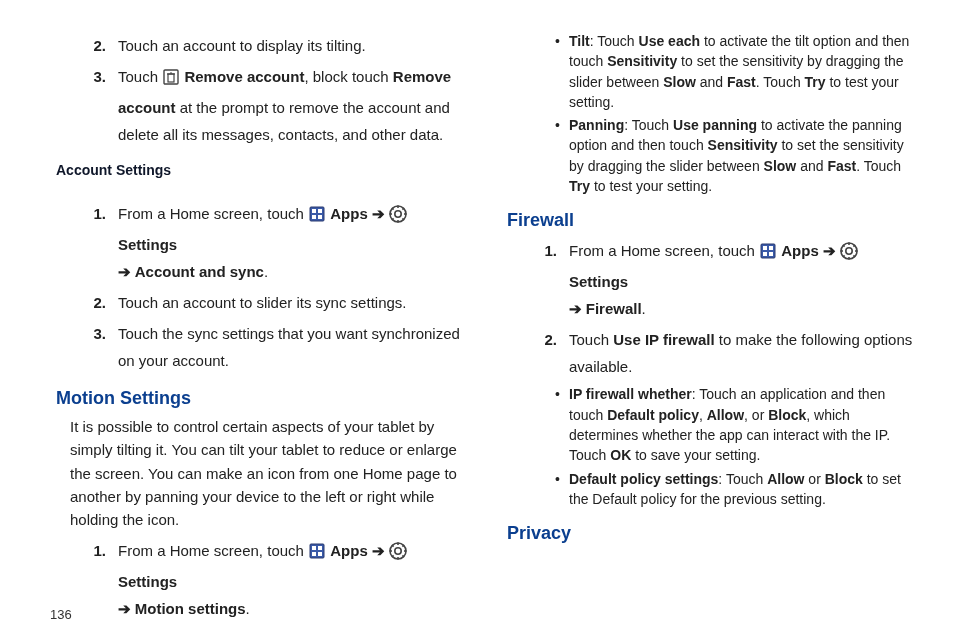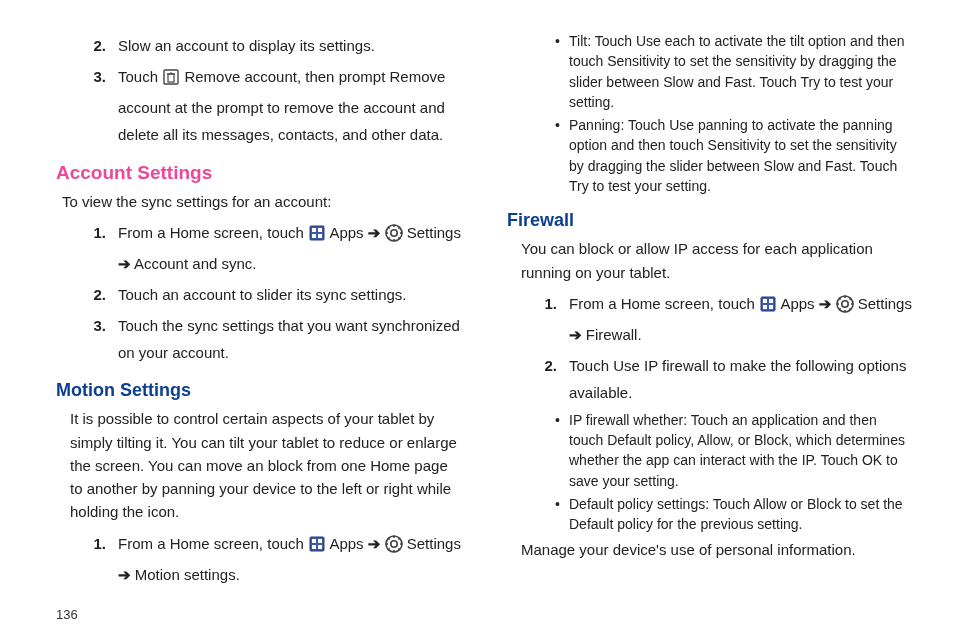"Slow an account to display" div.ol-body { text: Slow an account to display its settings -> Touch an account to display its tilting }
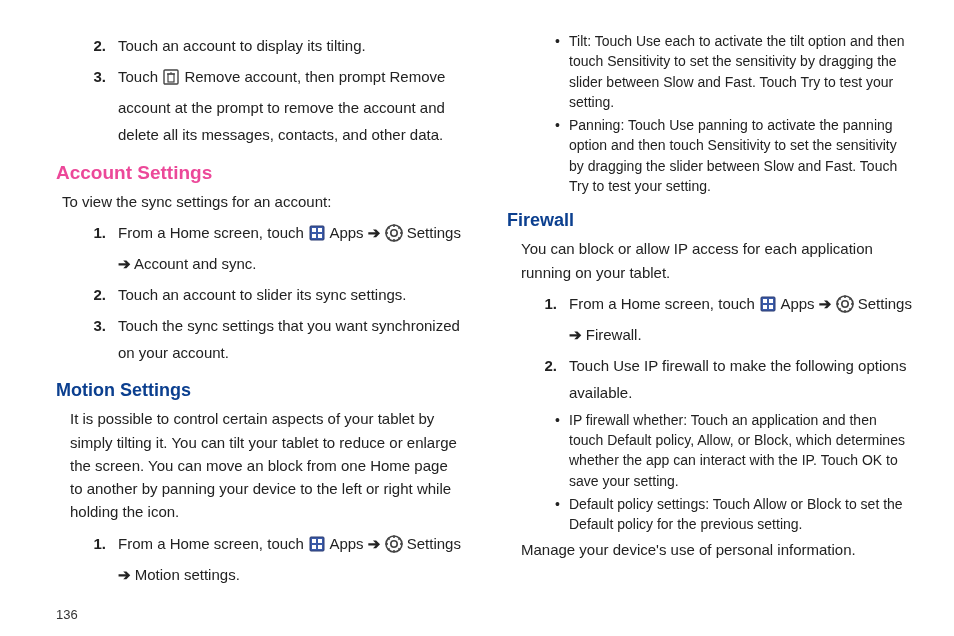"Tilt" b { font-weight: 400 -> 700 }
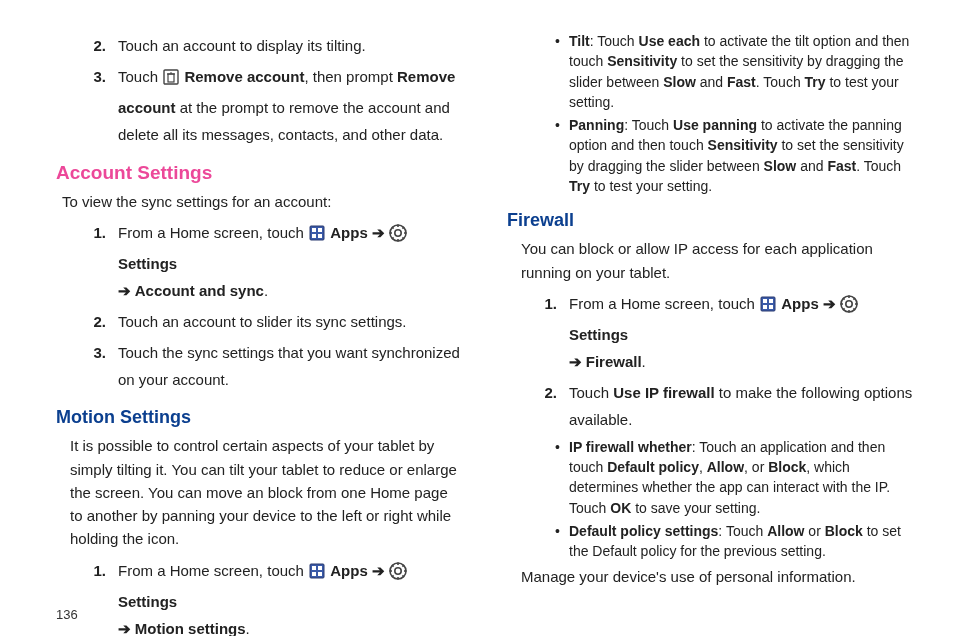", then prompt" span { text: then prompt -> block touch }
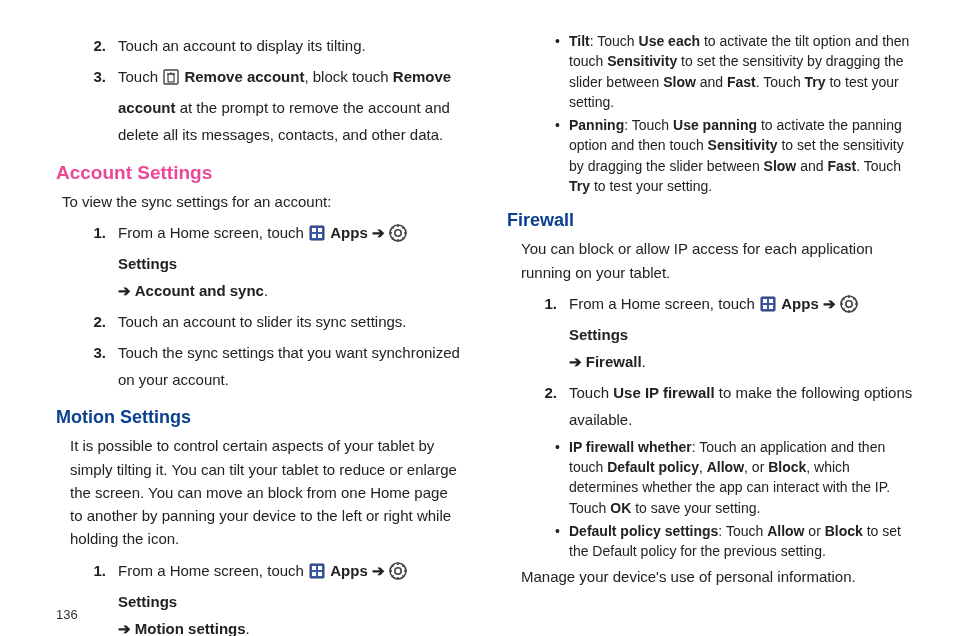"Account Settings" .h-sub { color: #ec4899 -> #0f172a; font-size: 19px -> 14px; margin: 14px 0 6px 0 -> 14px 0 22px 0 }
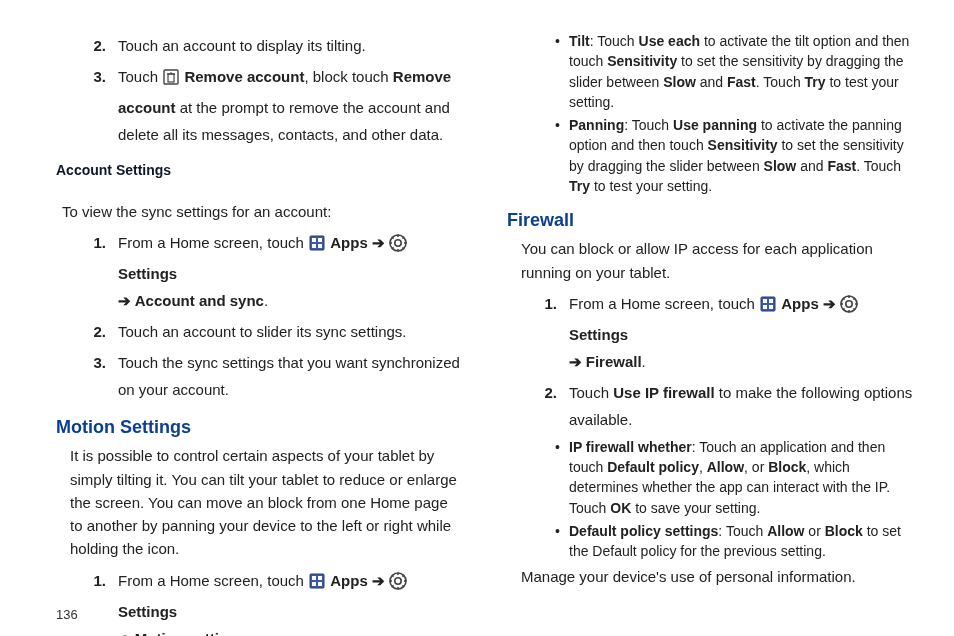"To view the sync settings" div.para { html: <div>To view the sync settings for an account:</div> -> none }
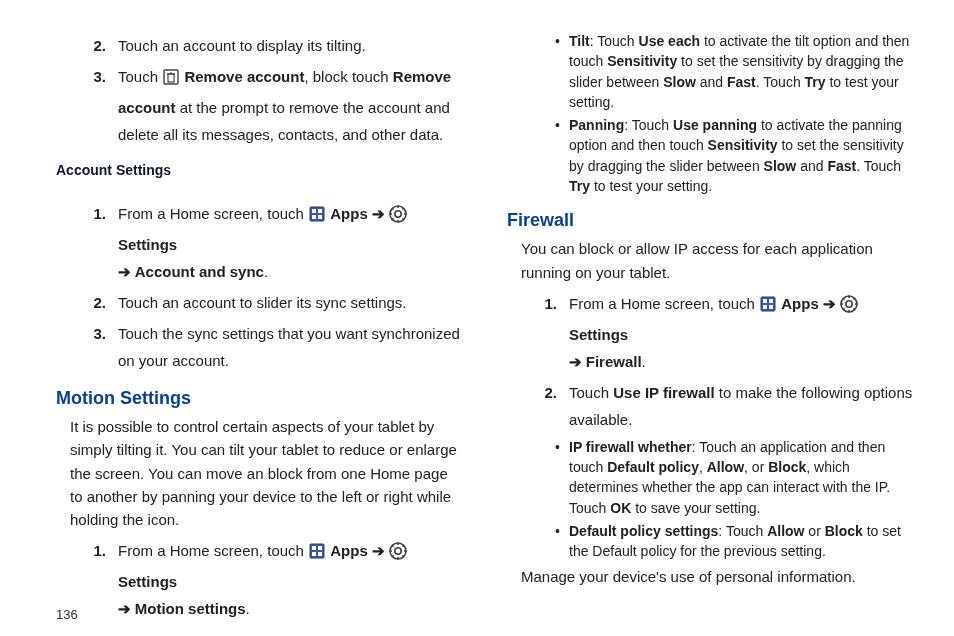"You can block or allow" div.para { html: <div>You can block or allow IP access for each application running on your tablet.</div> -> none }
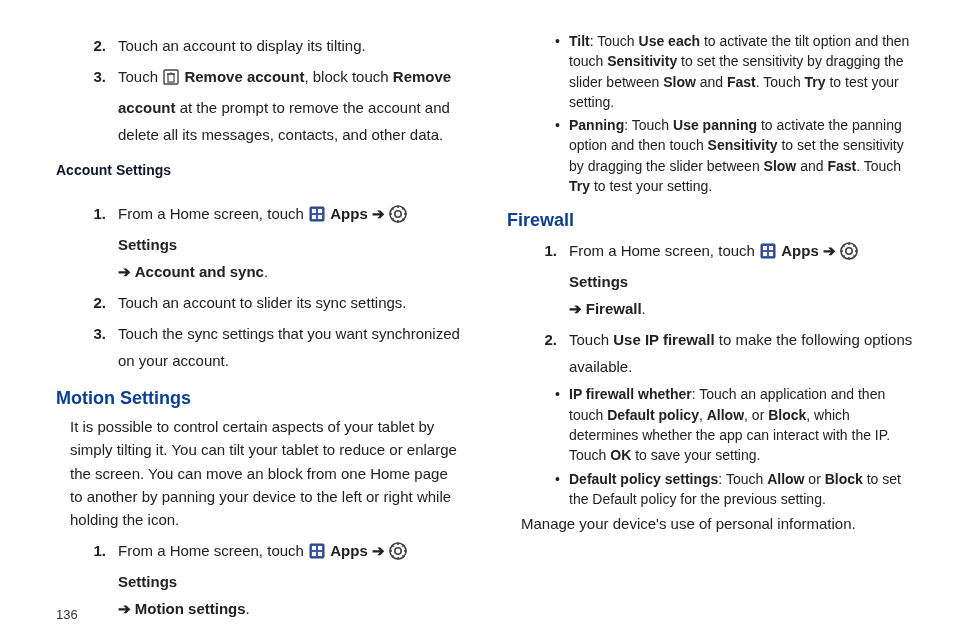"It is possible to control" div.para { text: move an block -> make an icon }
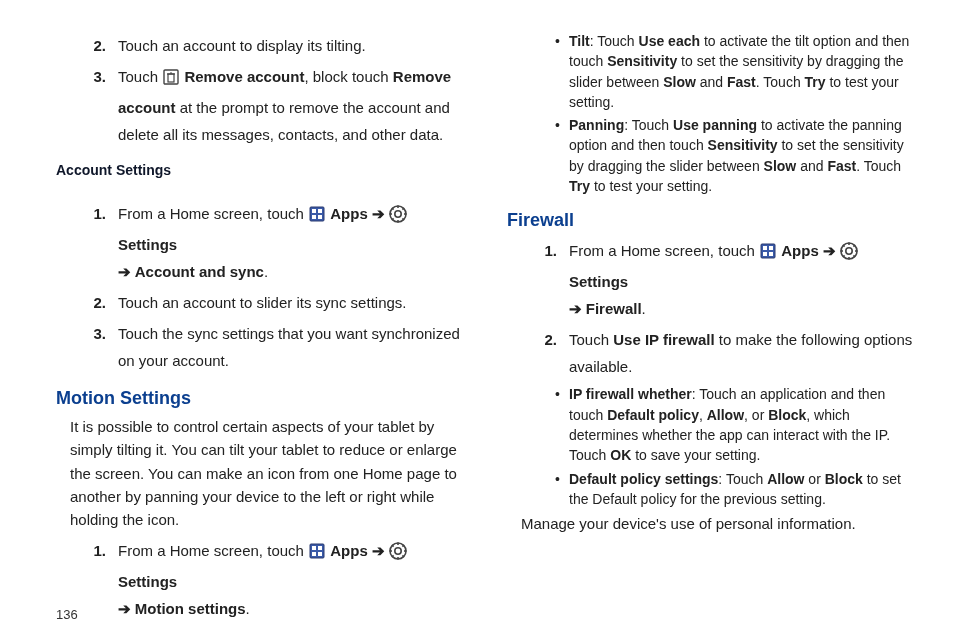"Privacy" div.h-sec { html: none -> <div>Privacy</div> }
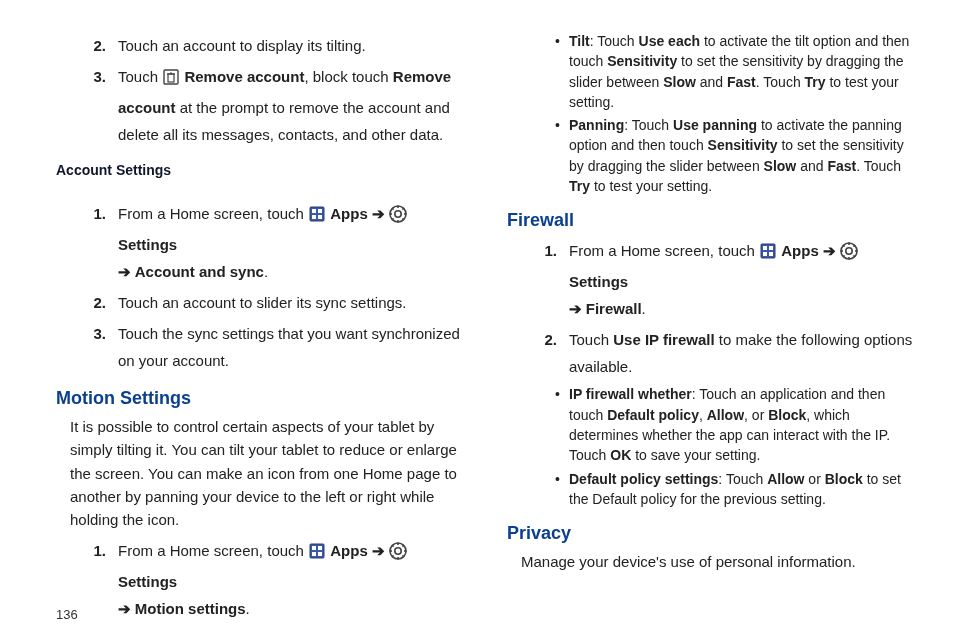"Manage your device's use of" div.para { html: <div>Manage your device's use of personal information.</div> -> none }
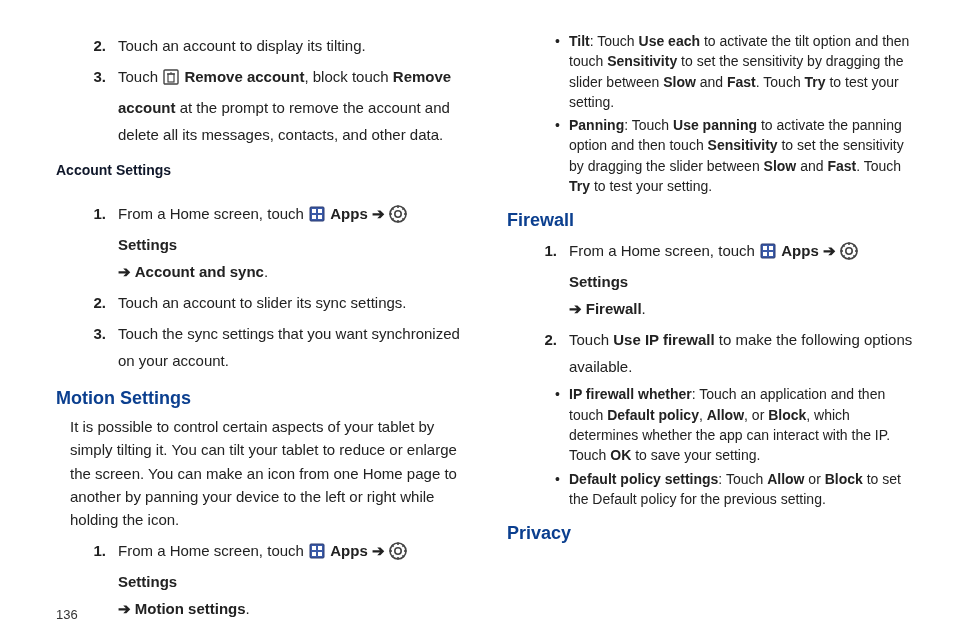"136" .page-num { left: 56px -> 50px }
